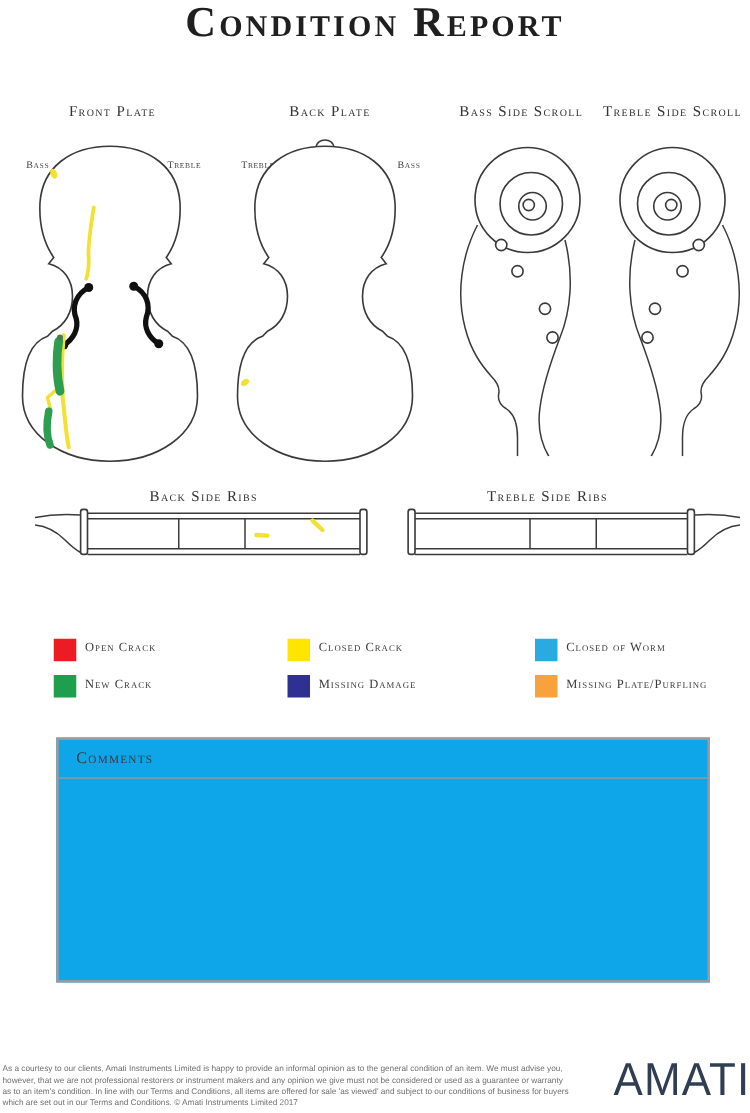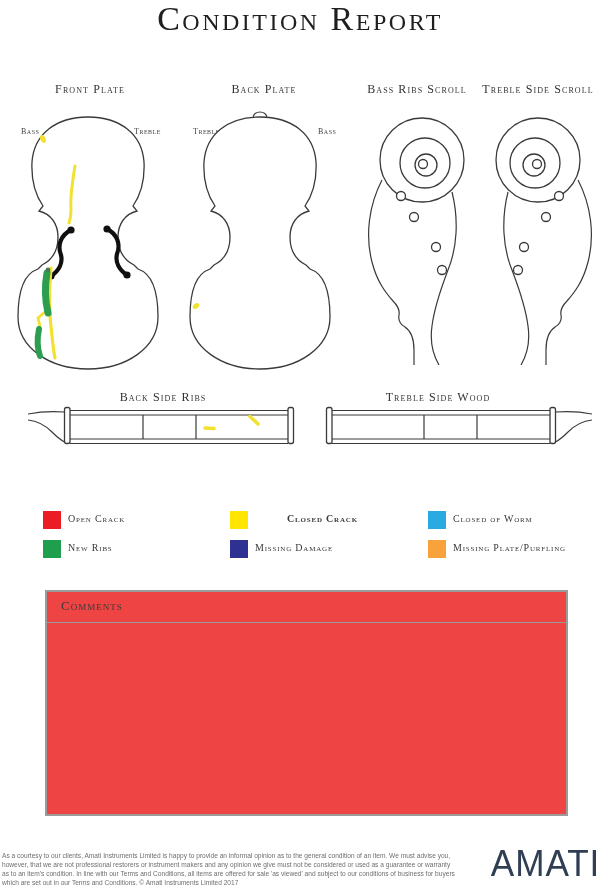"Condition Report" #title { font-weight: none -> bold }
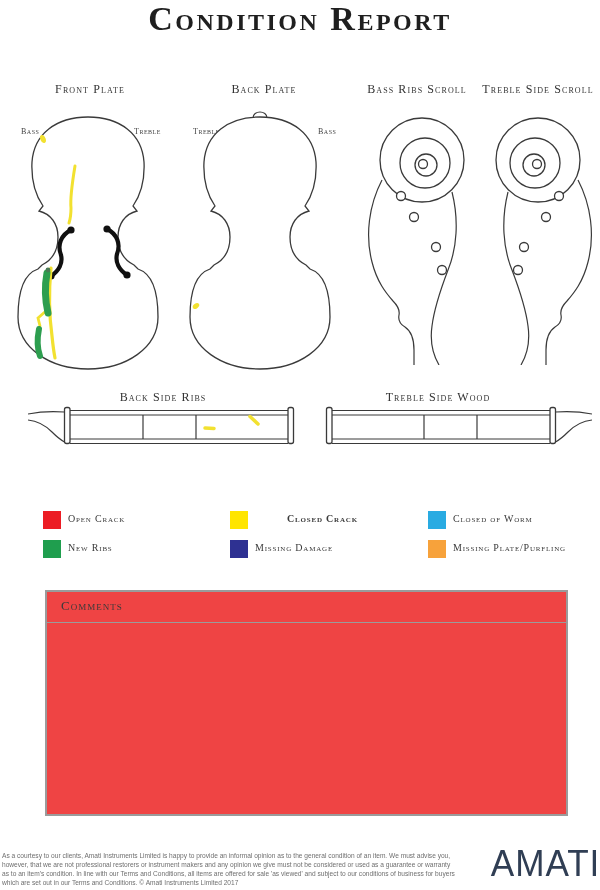"Bass Ribs Scroll" div.sec-label { text: Ribs -> Side }
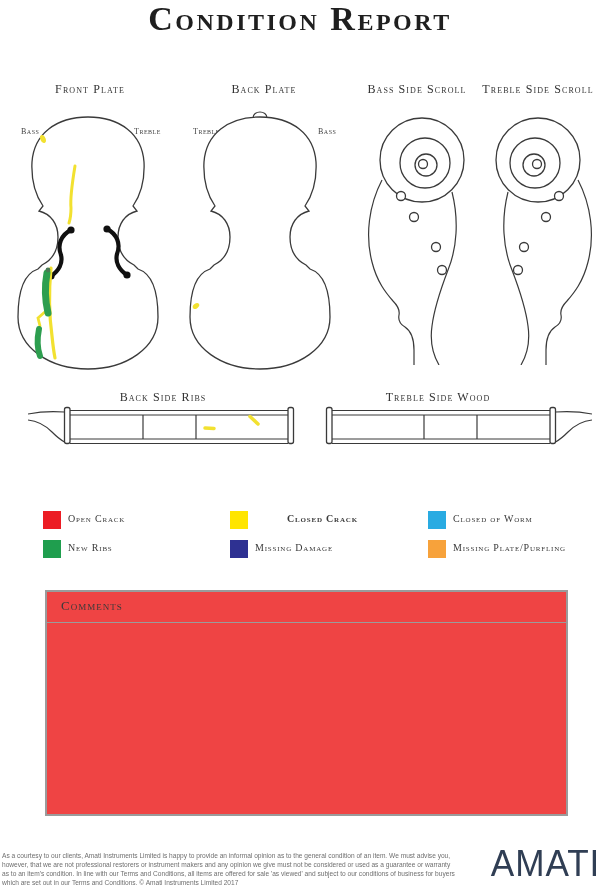"Treble Side Wood" div.sec-label { text: Wood -> Ribs }
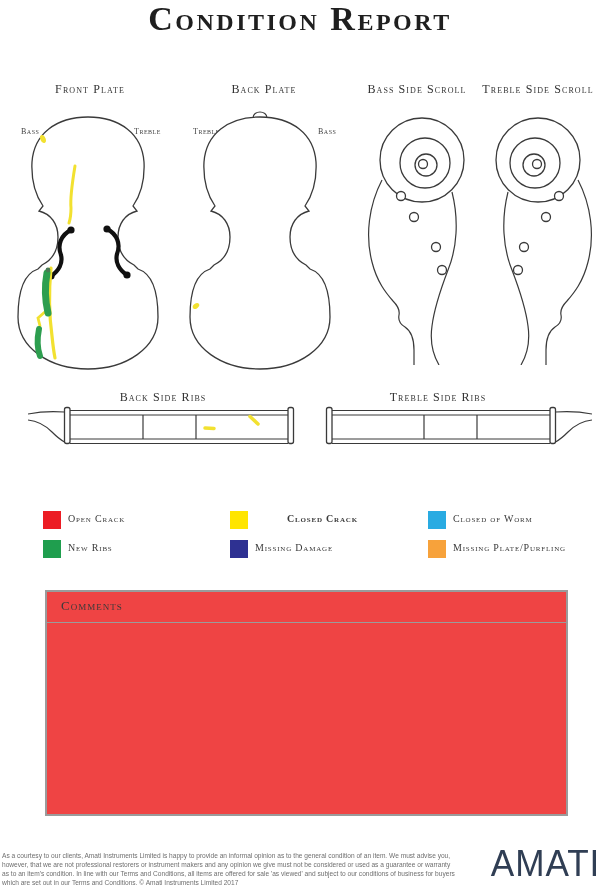"Closed Crack" .legend-text.bold { font-weight: bold -> normal; margin-left: 32px -> none }
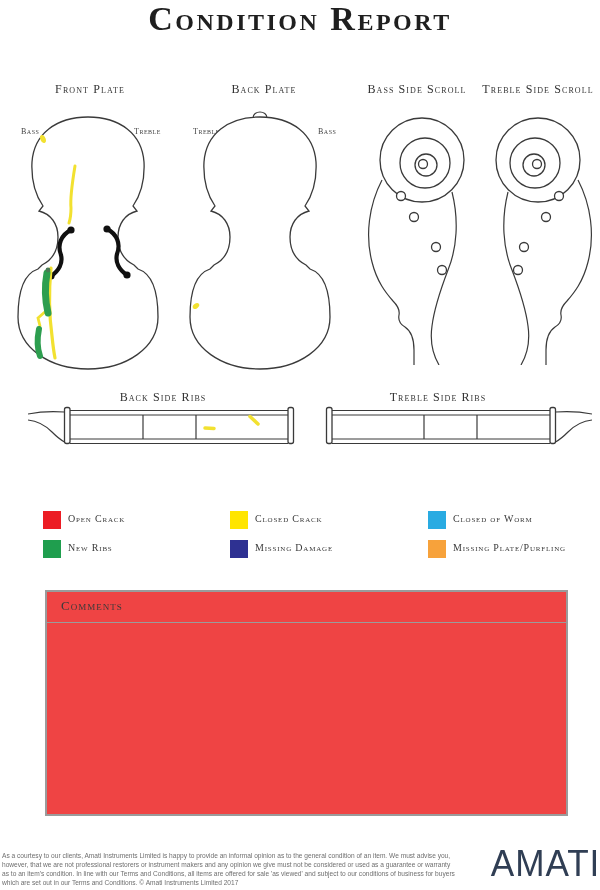"New Ribs" span.legend-text { text: Ribs -> Crack }
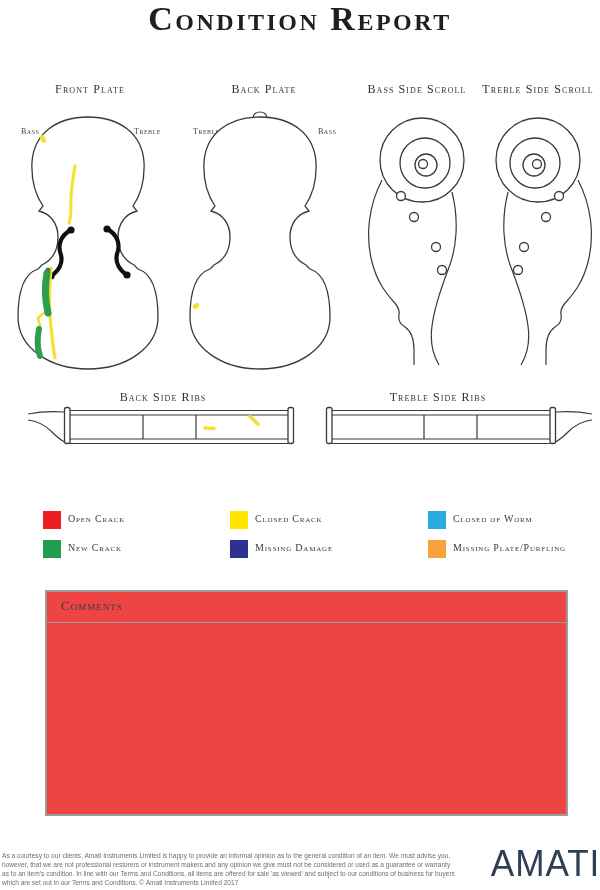"Comments" #comments-box { background: #ef4444 -> #0ea5e9; height: 226px -> 196px }
